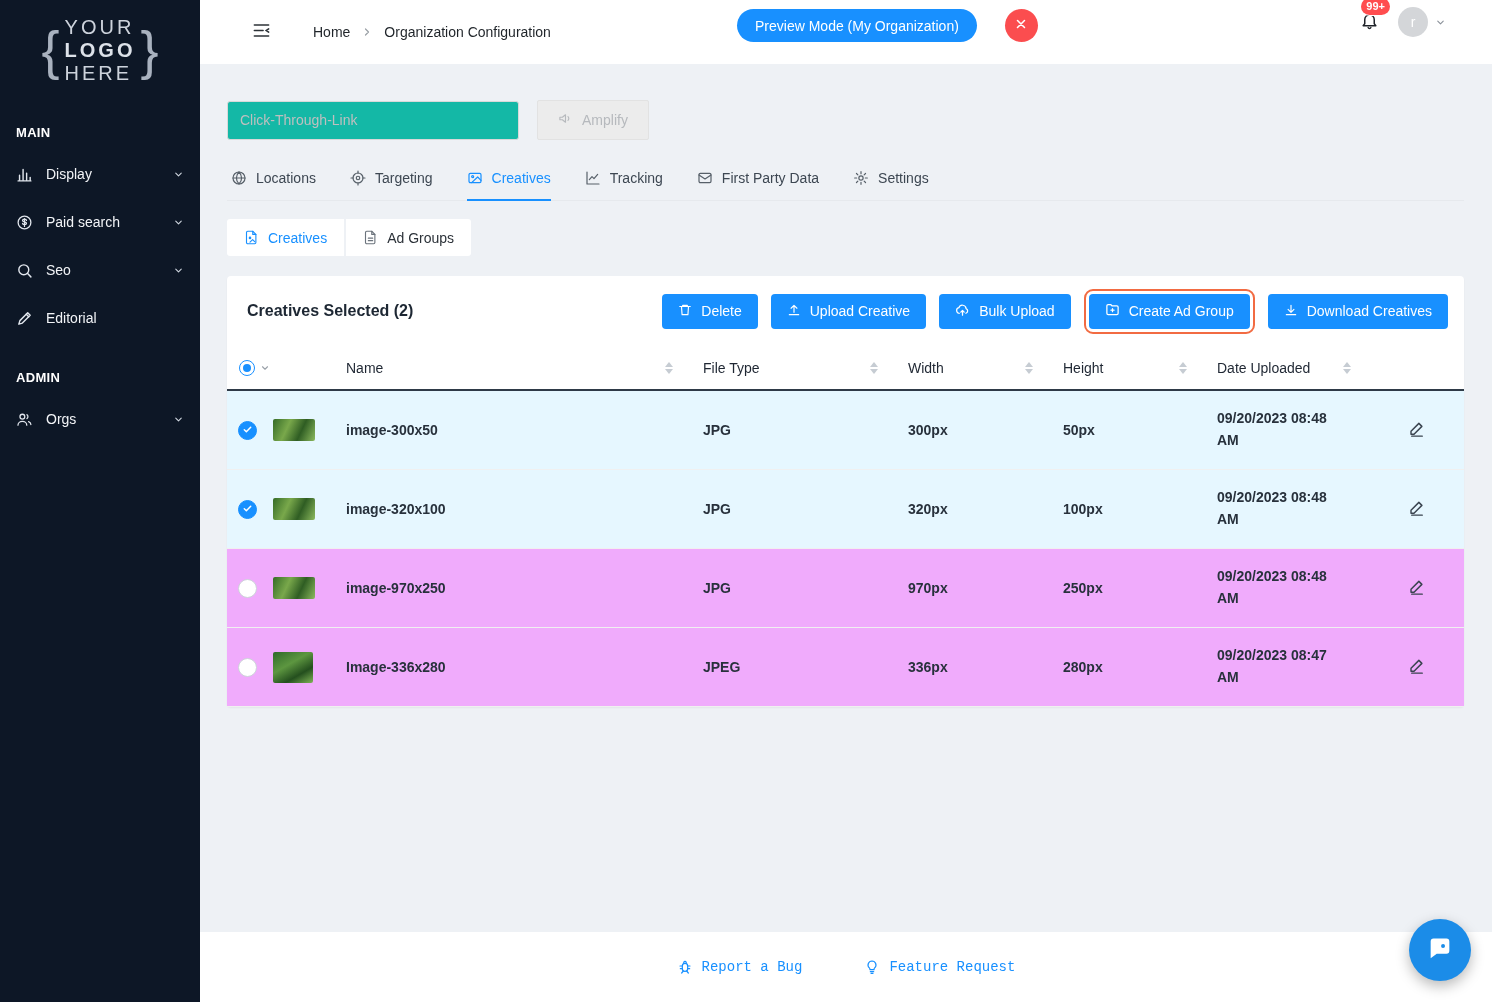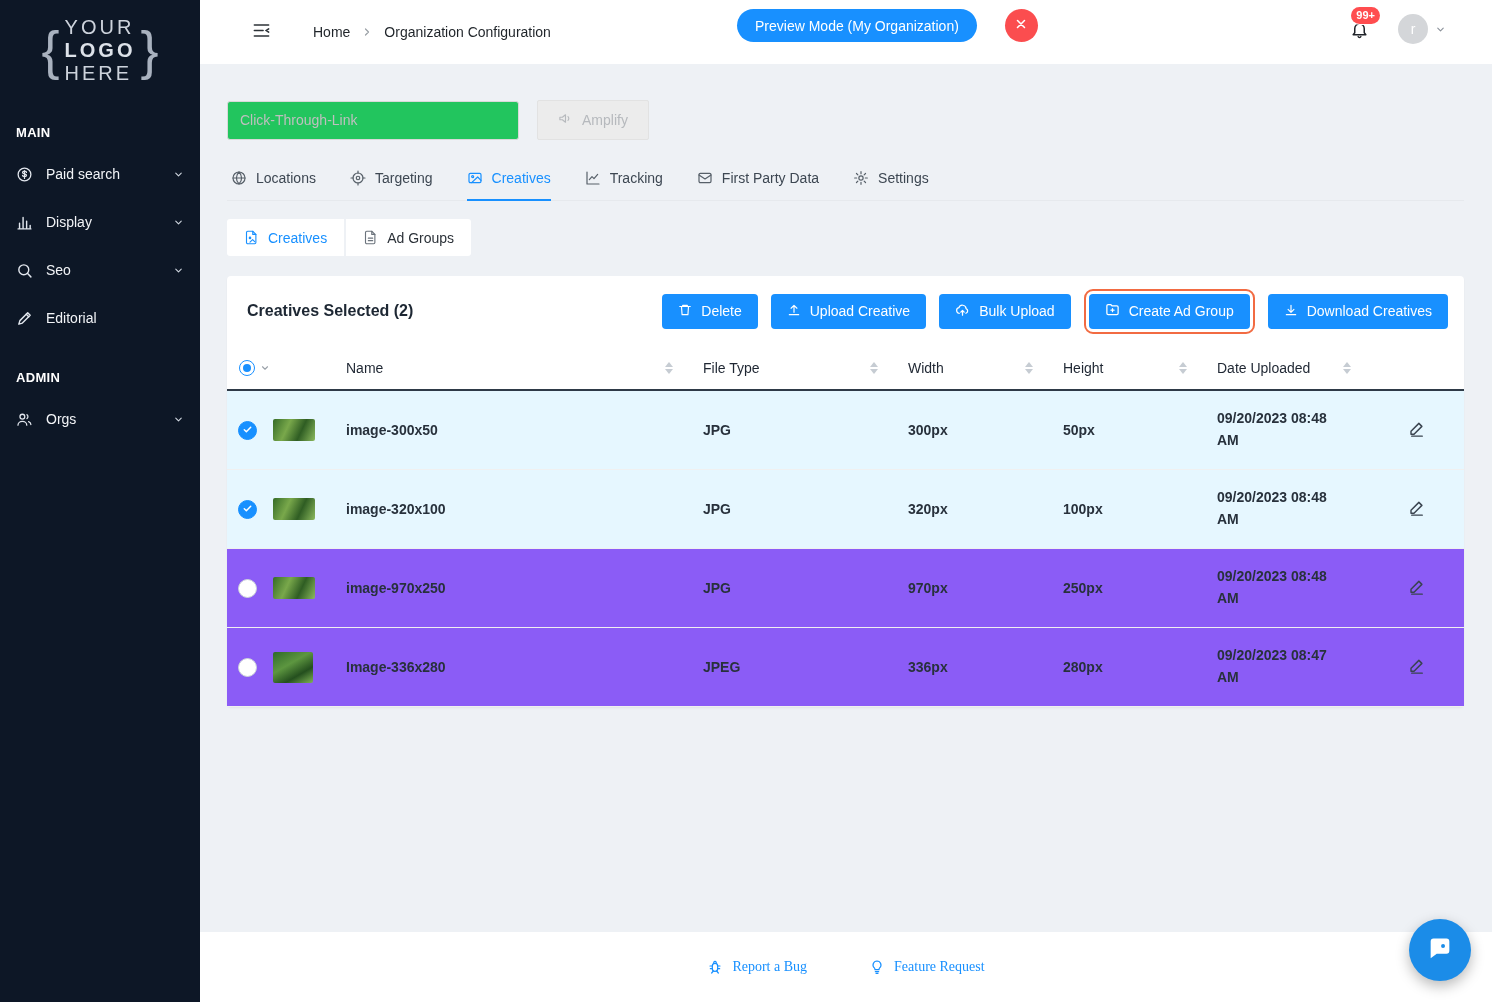"99+" .top-right { align-items: flex-end -> center; gap: 27px -> 17px }
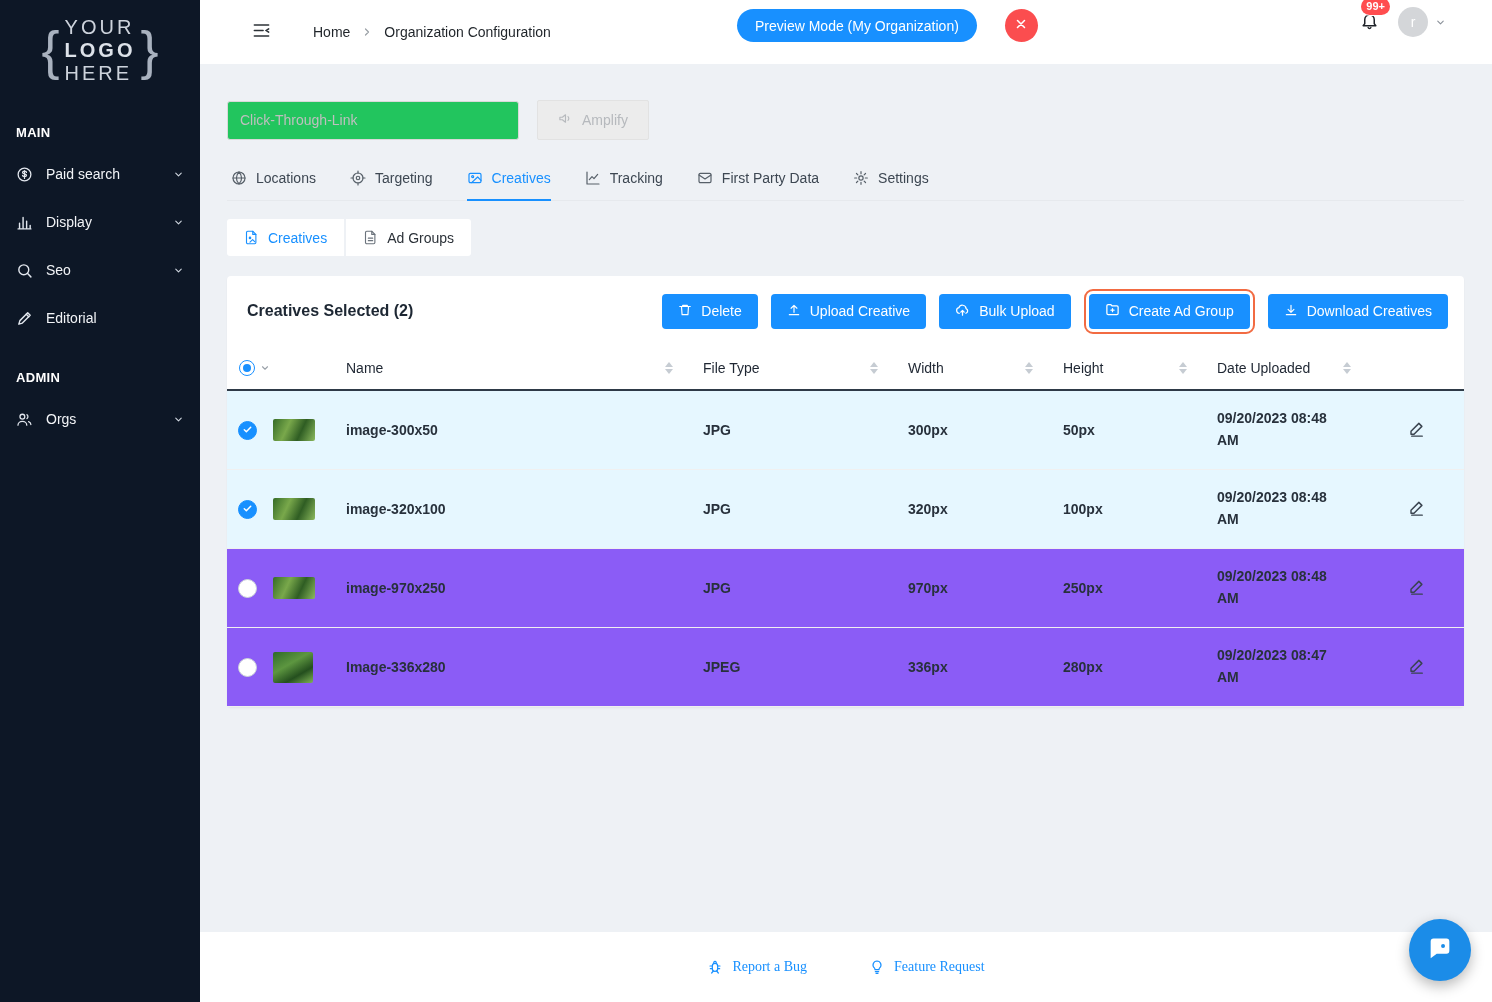"Click-Through-Link" .cta-input { background: #22c55e -> #14b8a6 }
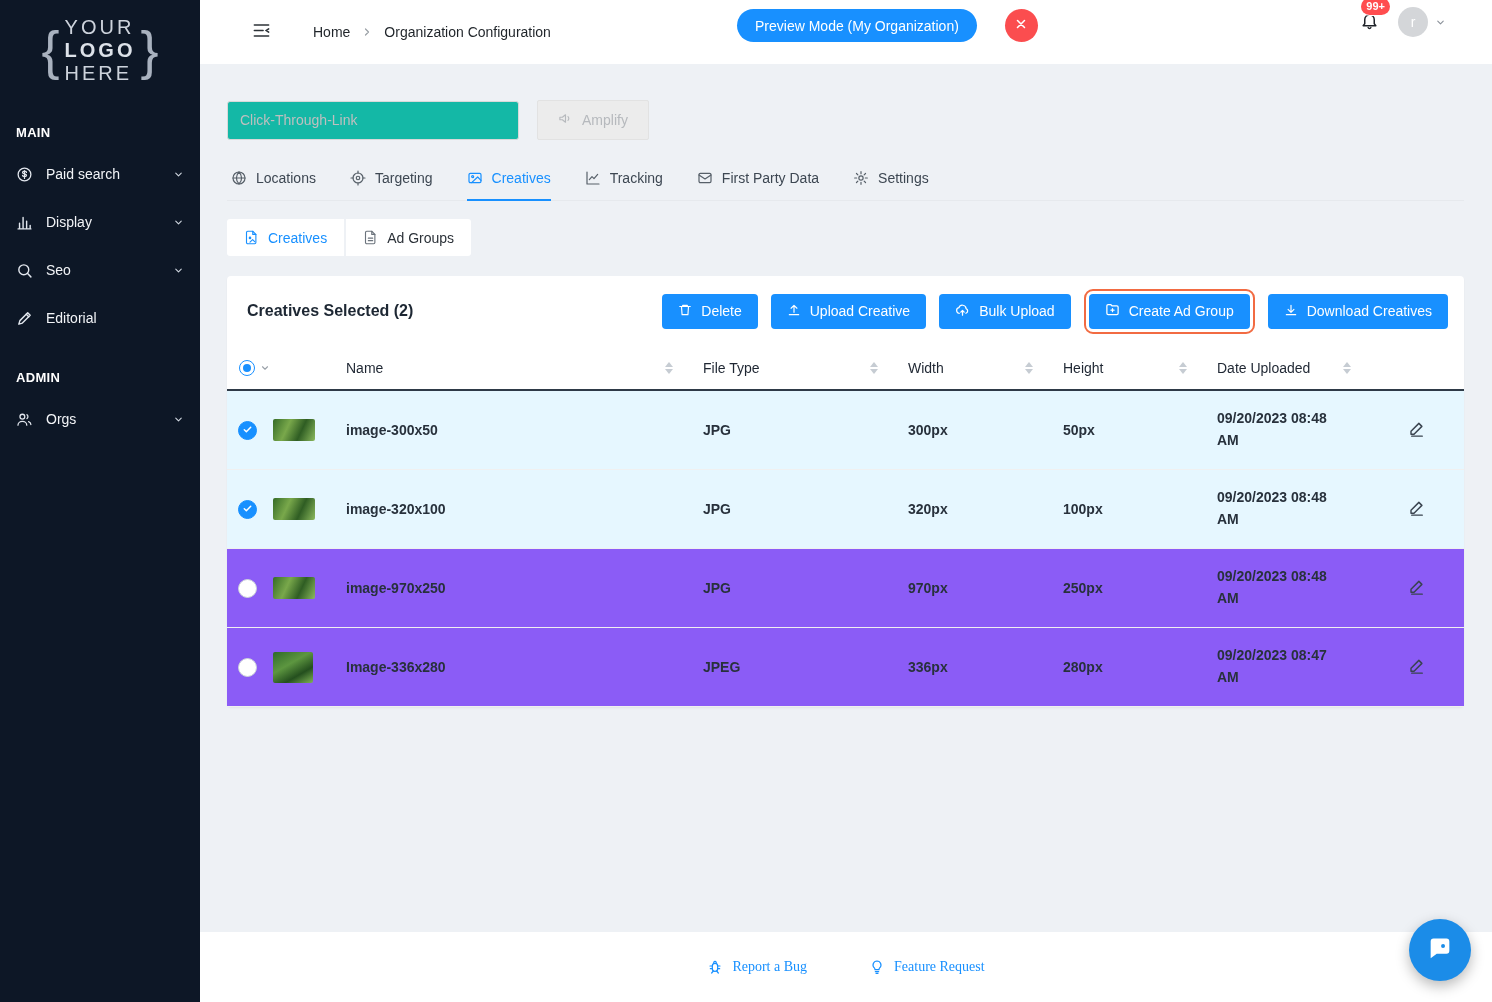"Paid search" div.nav-item { order: before "Display" -> after "Display" }
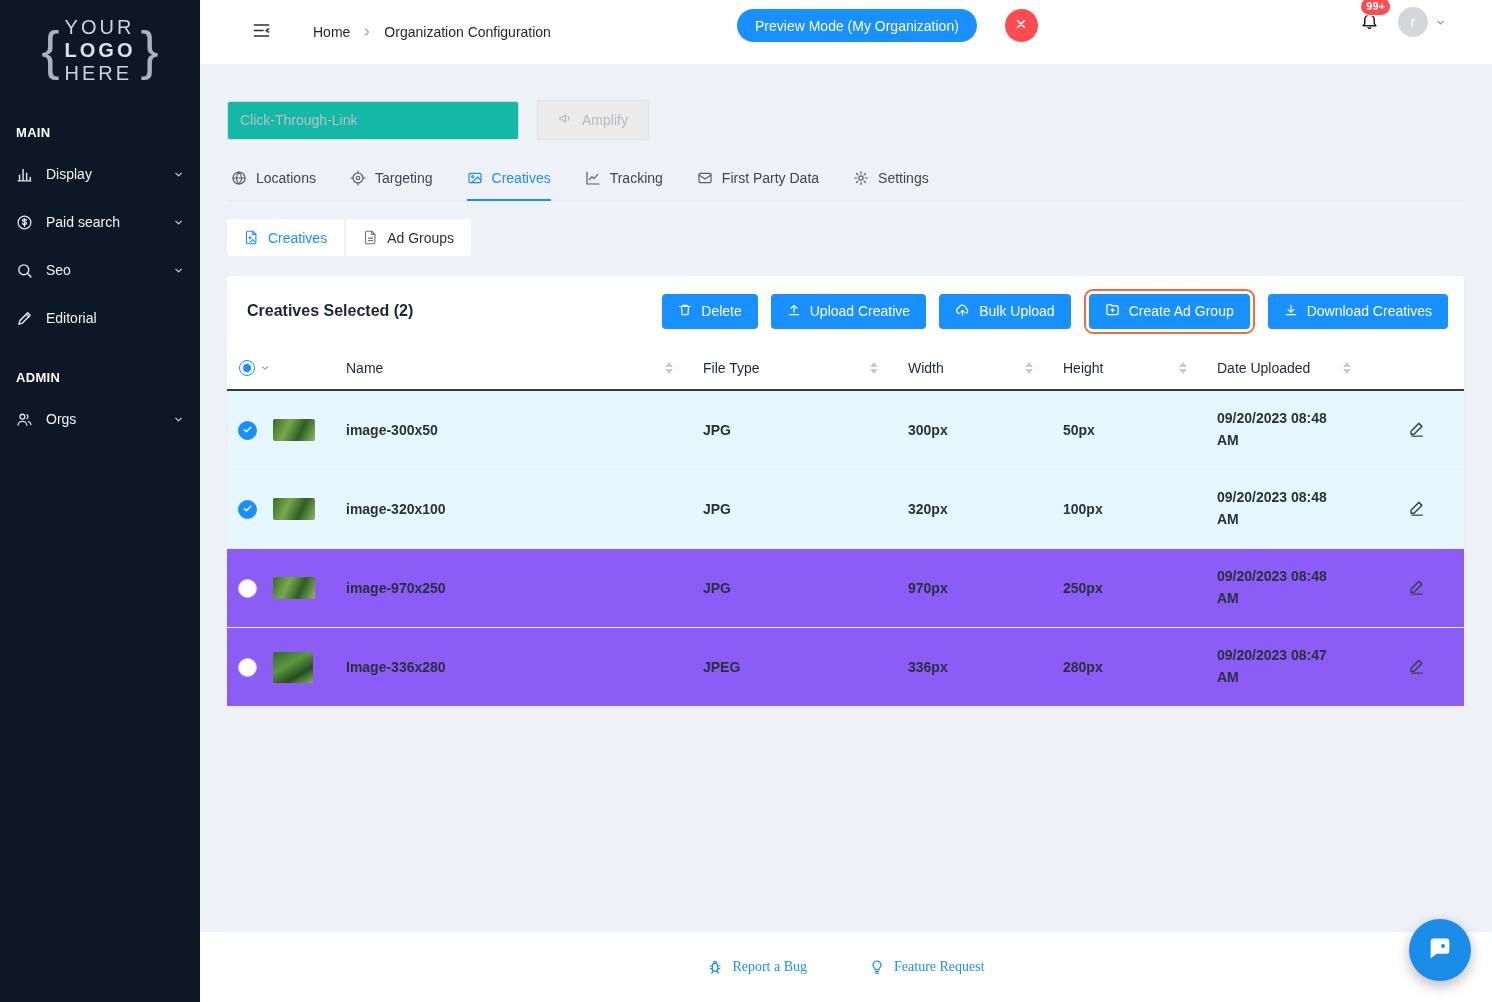"image-970x250" .trow { background: #8b5cf6 -> #f0abfc }
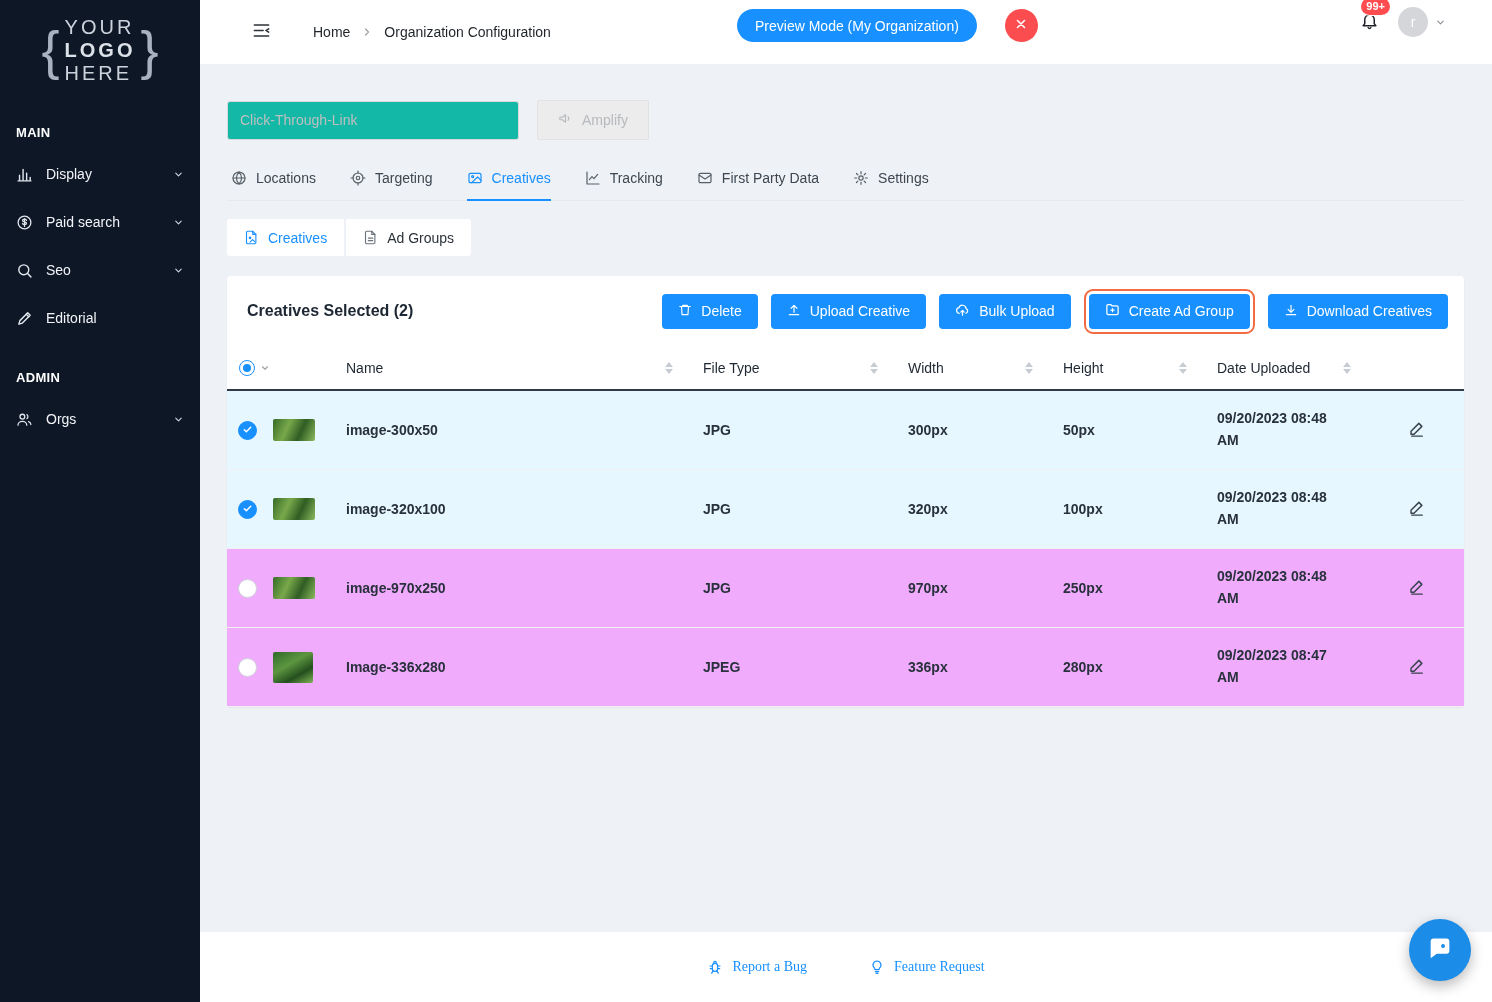"Report a Bug" .flink { font-family: Liberation Serif, serif -> Liberation Mono, monospace }
